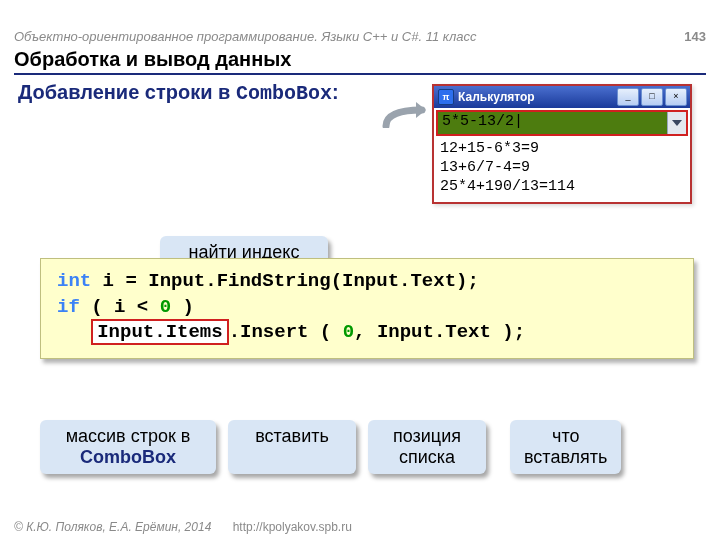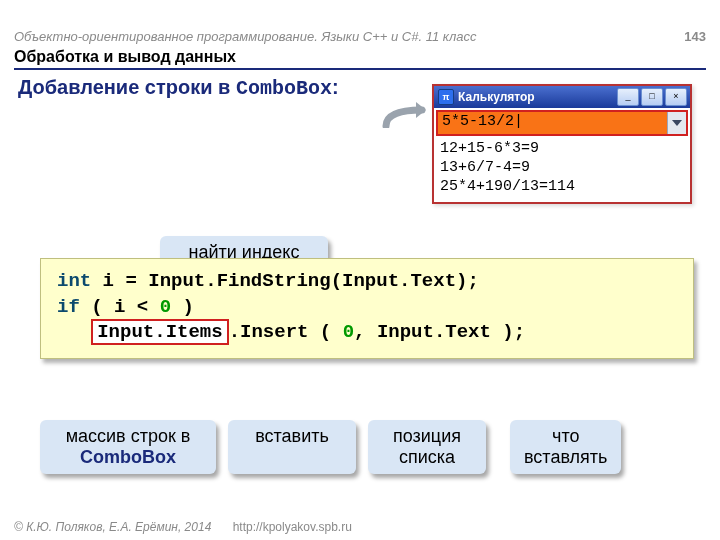"Обработка и вывод данных" .title { font-size: 16px -> 20px }
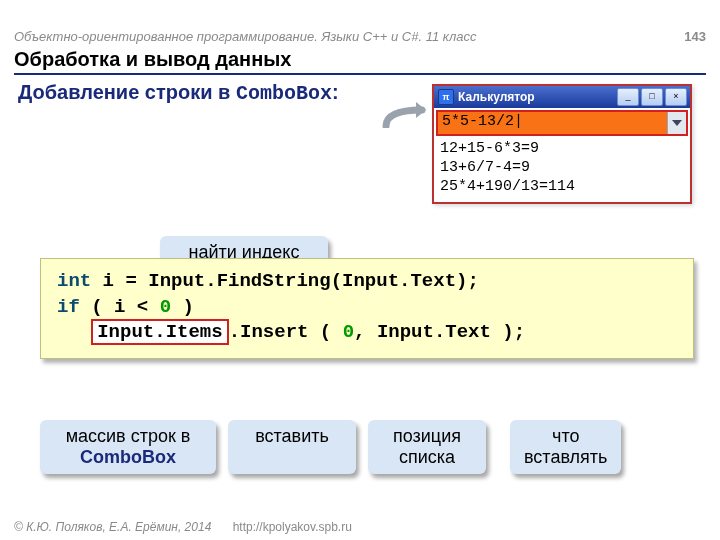"5*5-13/2|" .combo-input { background: #f97316 -> #4d7c0f }
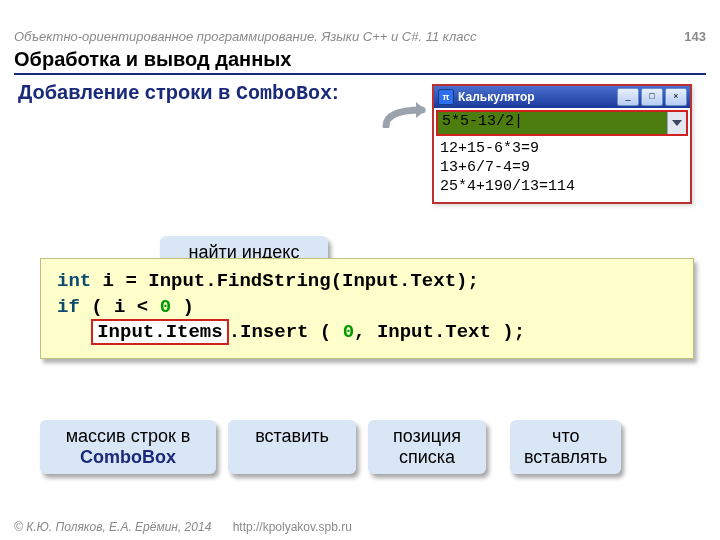"int" .kw { color: #0c4a6e -> #3b82f6 }
